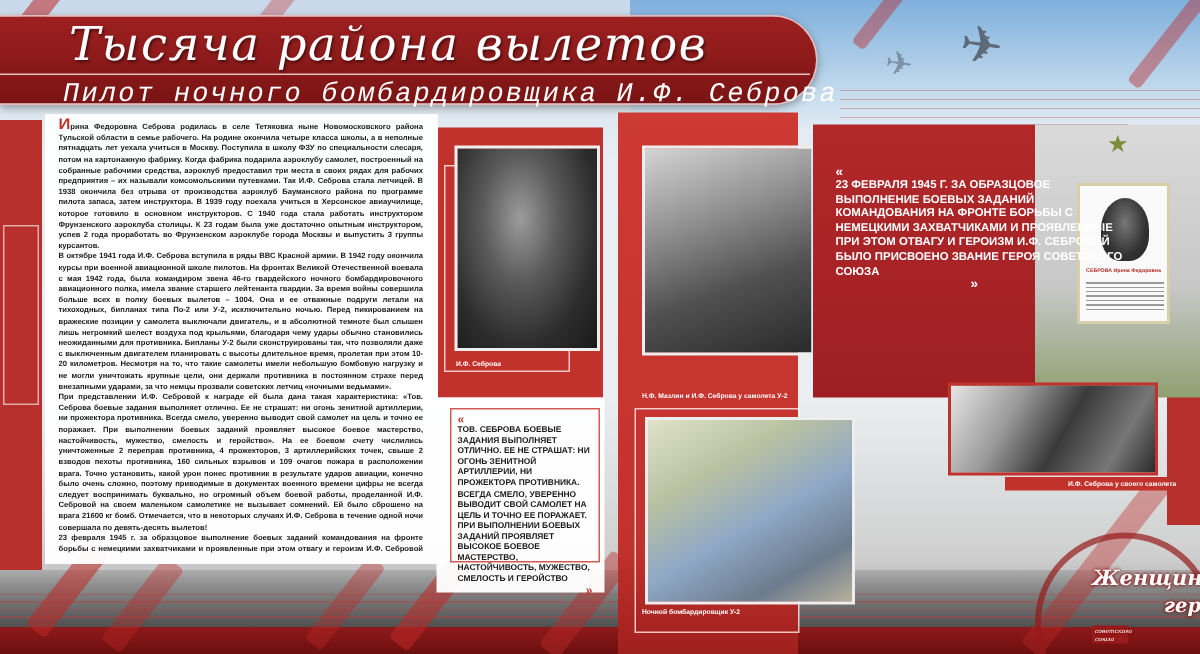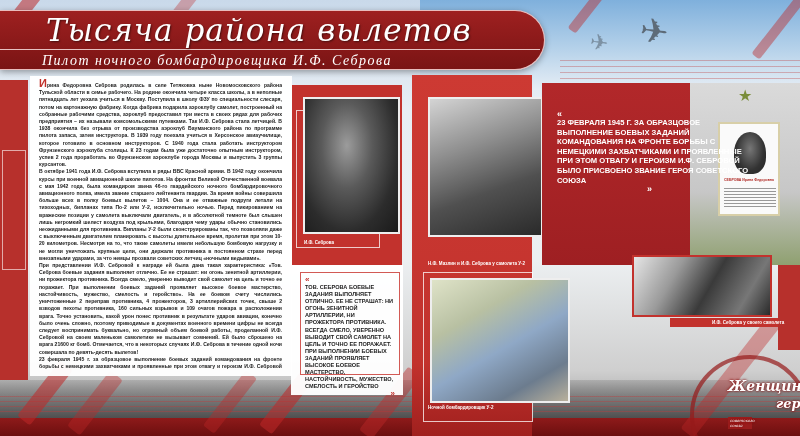"Пилот ночного бомбардировщика И.Ф." .banner-sub { font-family: Liberation Serif, serif -> Liberation Mono, monospace; font-size: 14px -> 18px }
